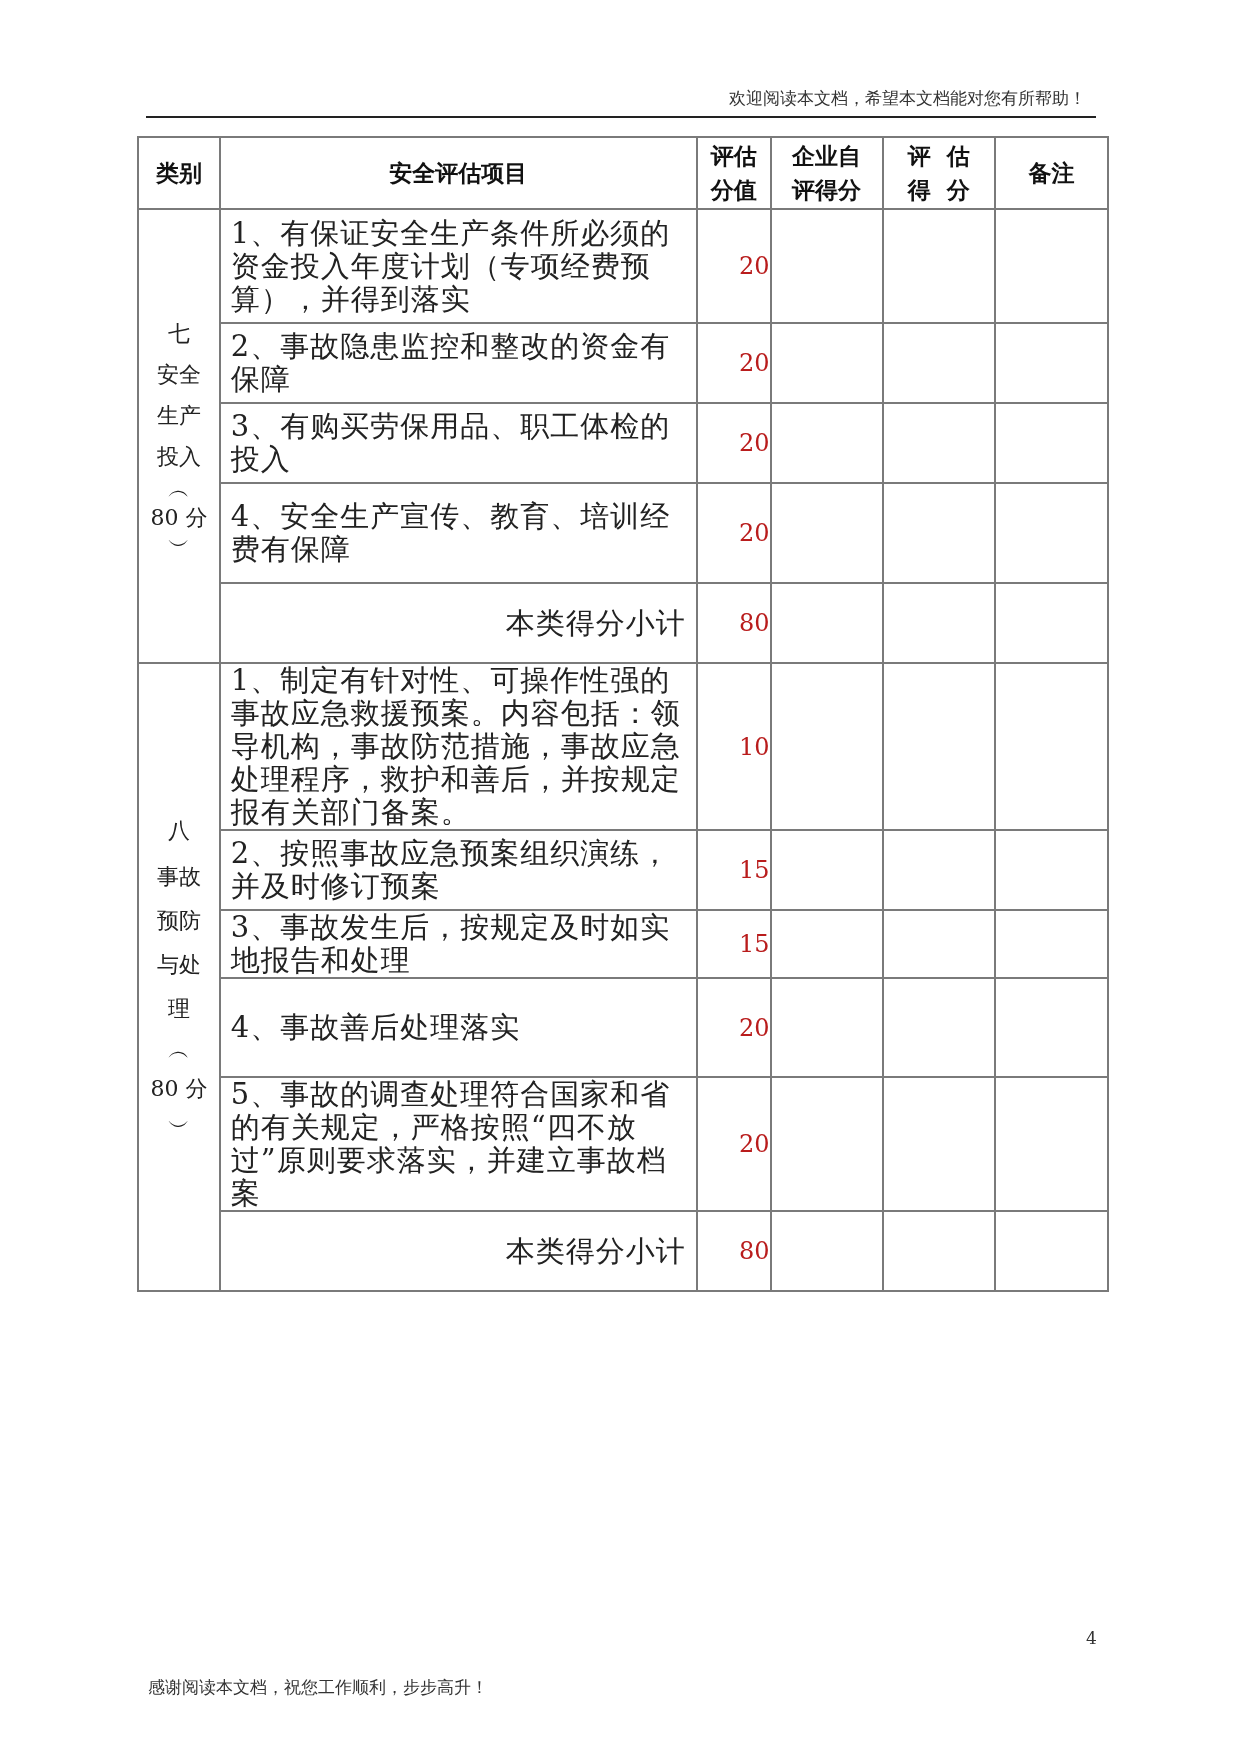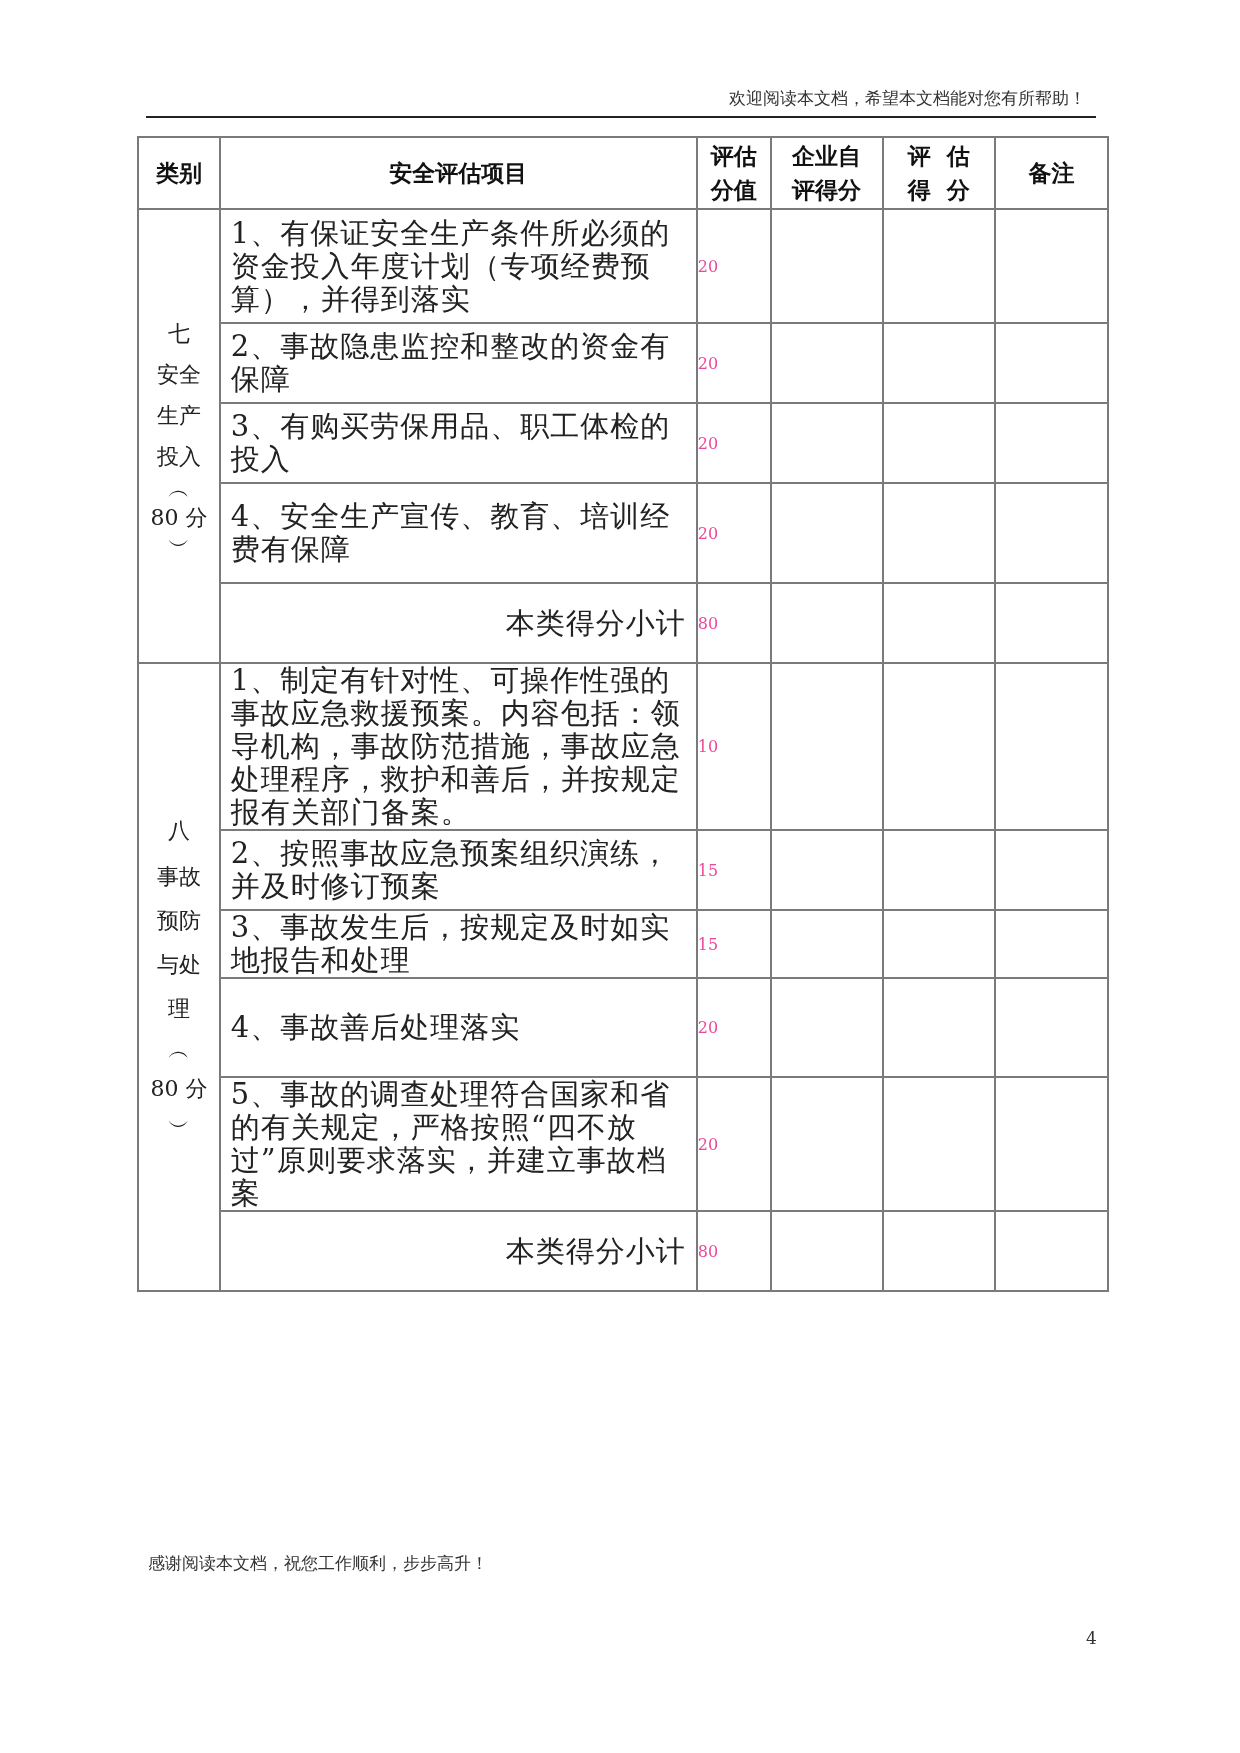"20" td.score { color: #ec4899 -> #b91c1c; font-size: 16px -> 24px; text-align: left -> right }
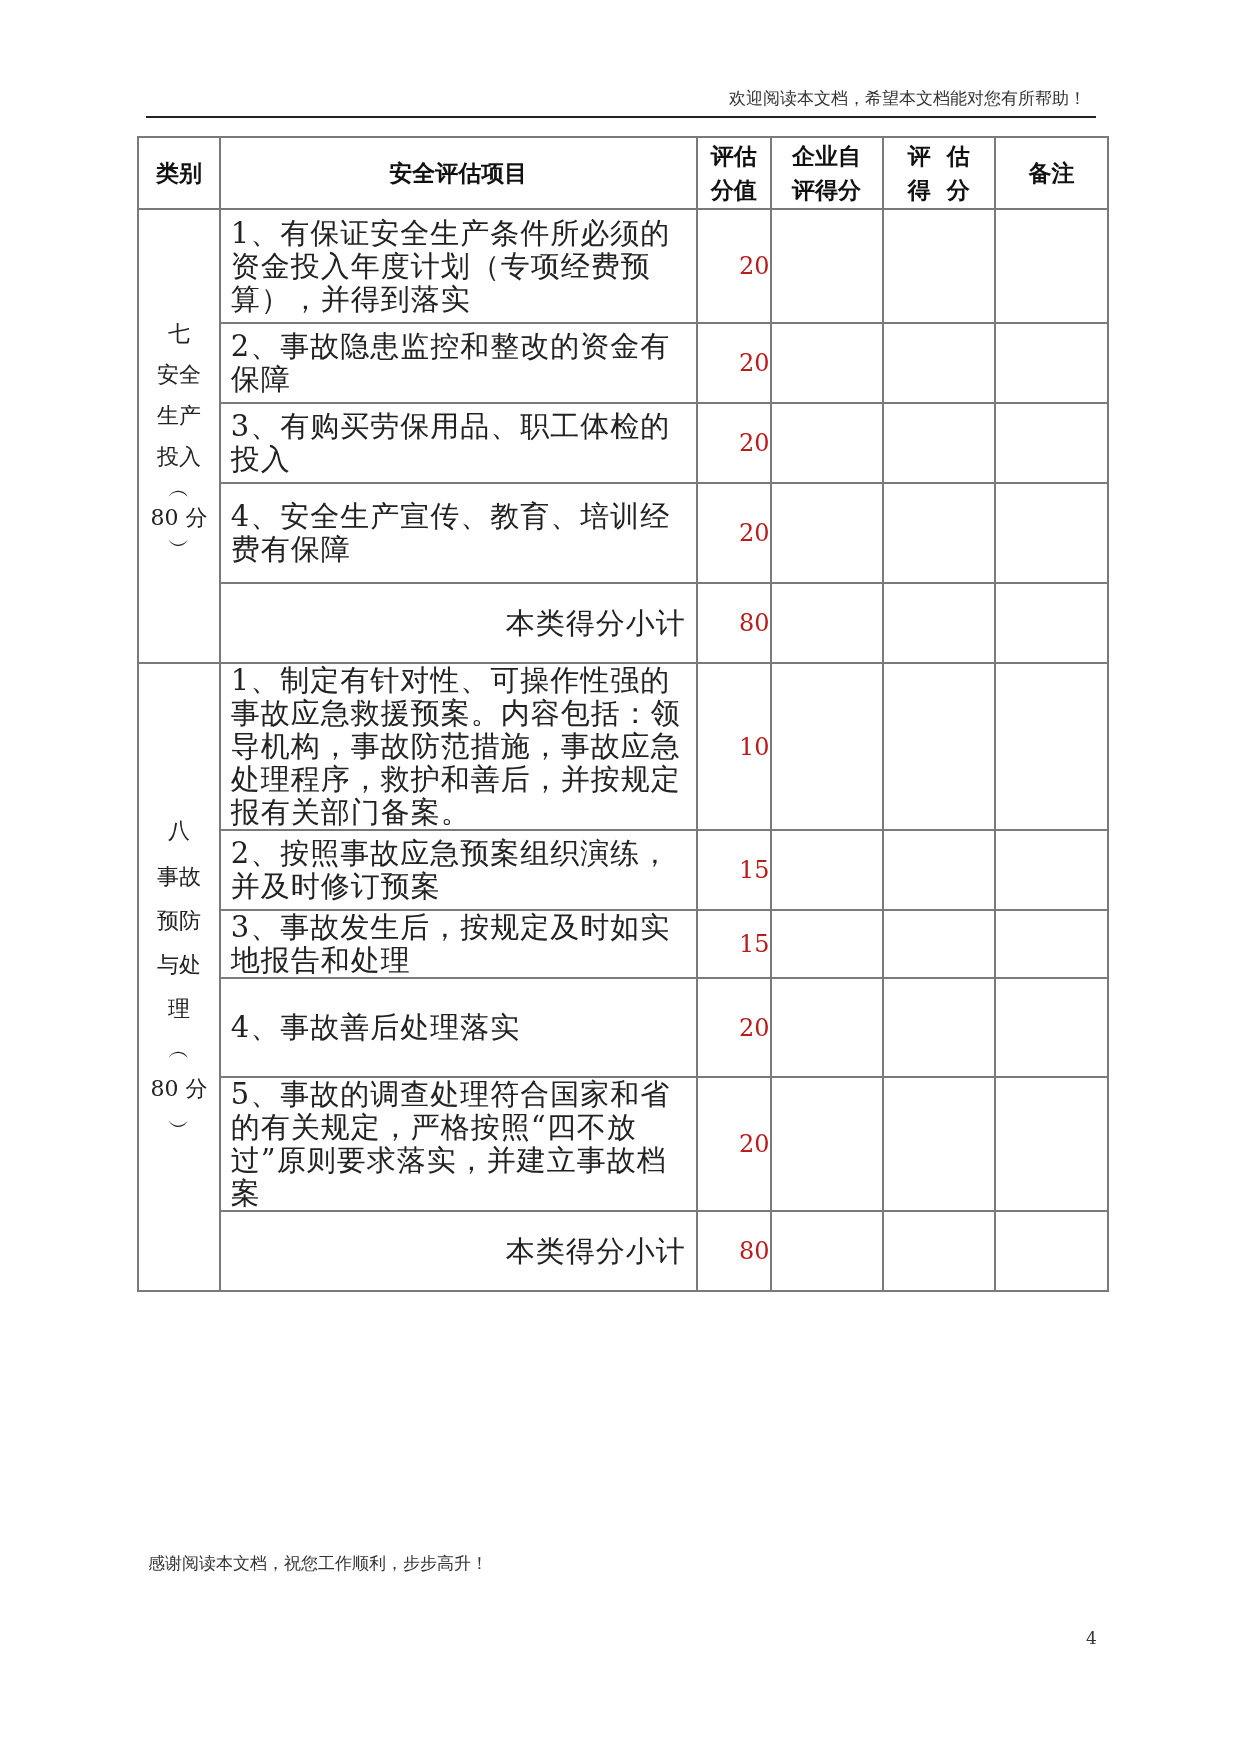"感谢阅读本文档，祝您工作顺利，步步高升！" .footer-left { top: 1552px -> 1676px }
